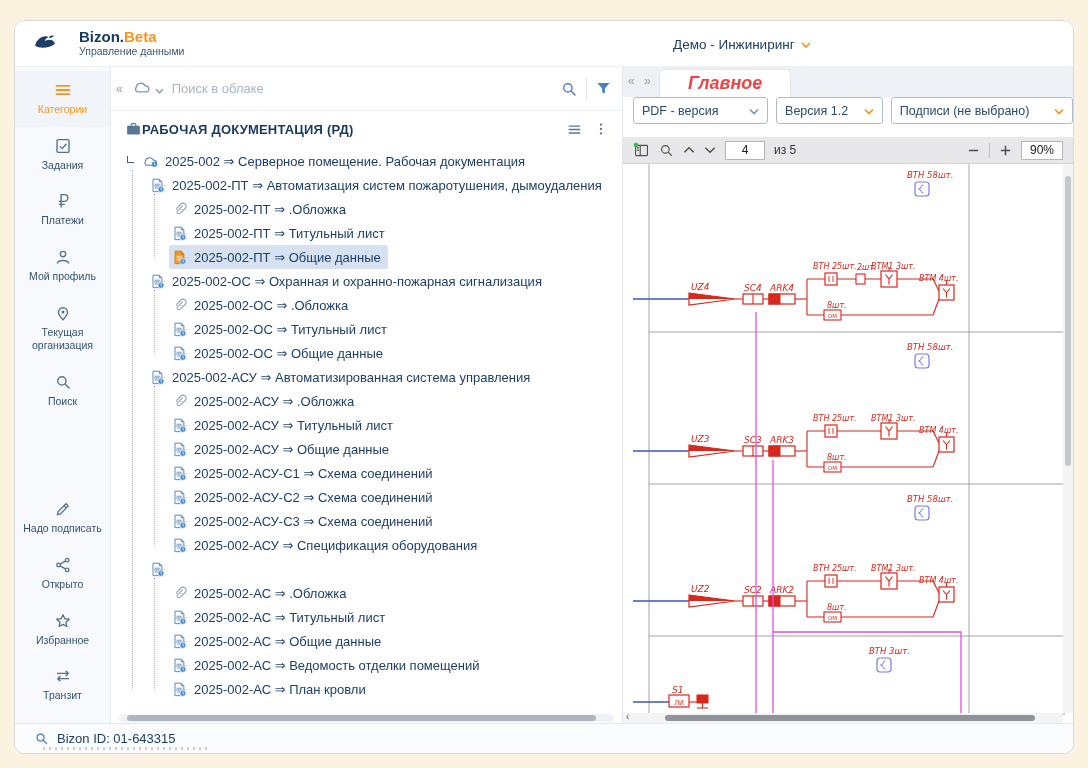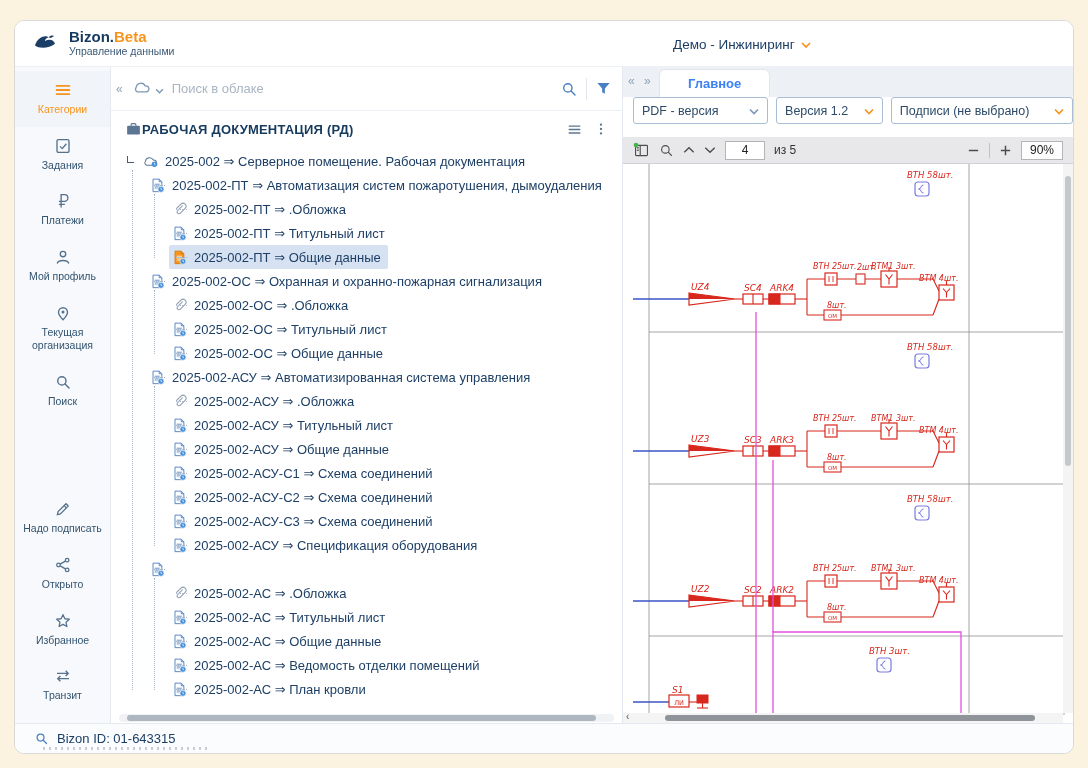"Bizon.Beta" .logo { gap: 12px -> 22px }
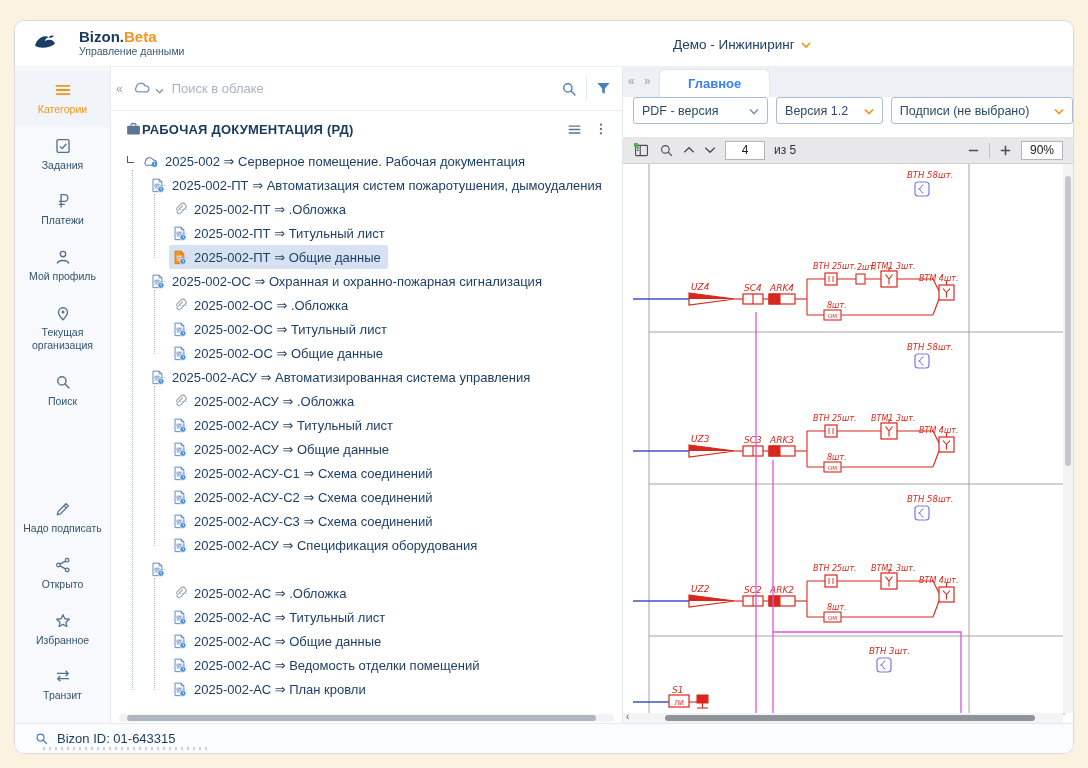"Главное" .tab { color: #3b82f6 -> #ef4444; font-size: 13px -> 18px; font-style: none -> italic }
